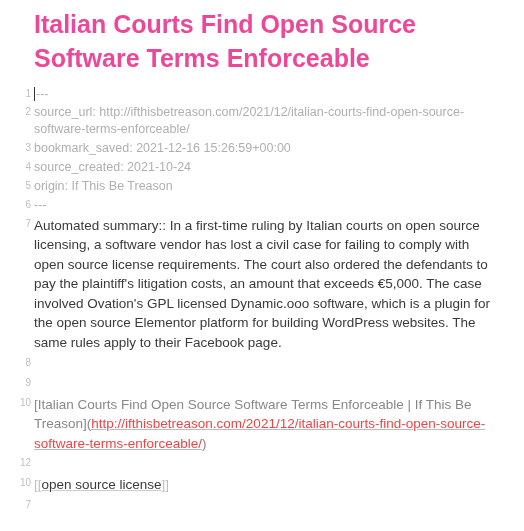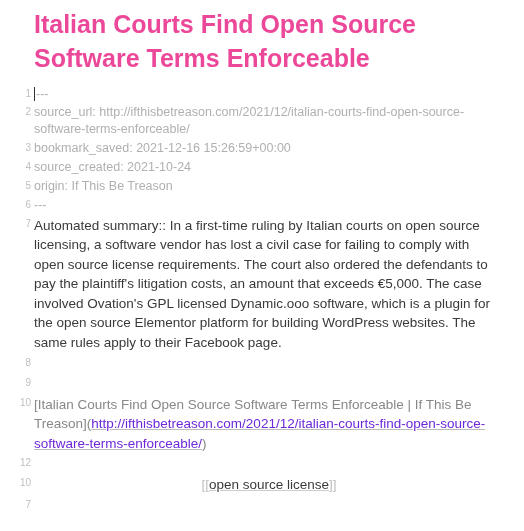"http://ifthisbetreason.com/2021/12/itali" .link-url { color: #6d28d9 -> #ef4444 }
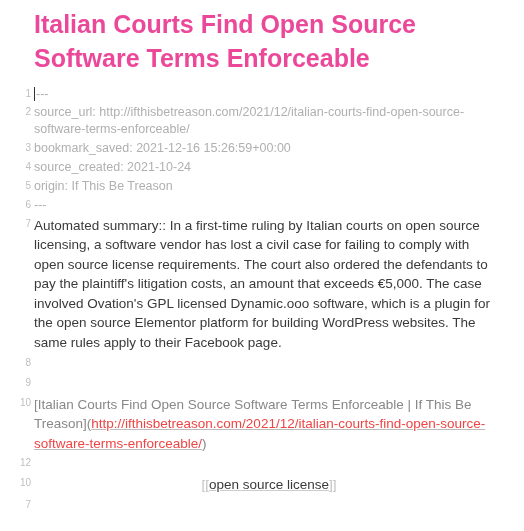"[[open source license]]" .wiki { text-align: center -> none }
